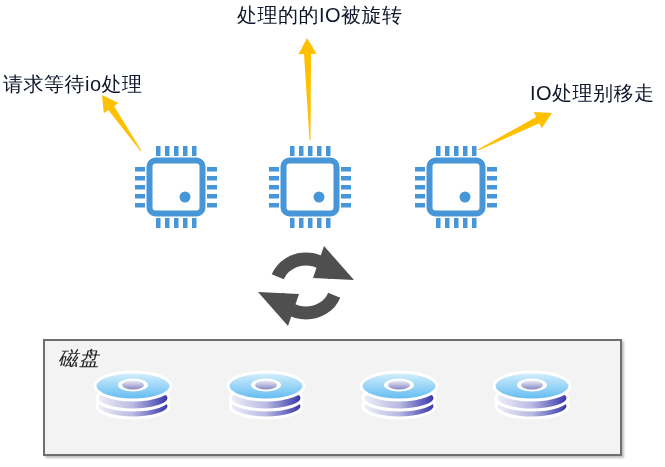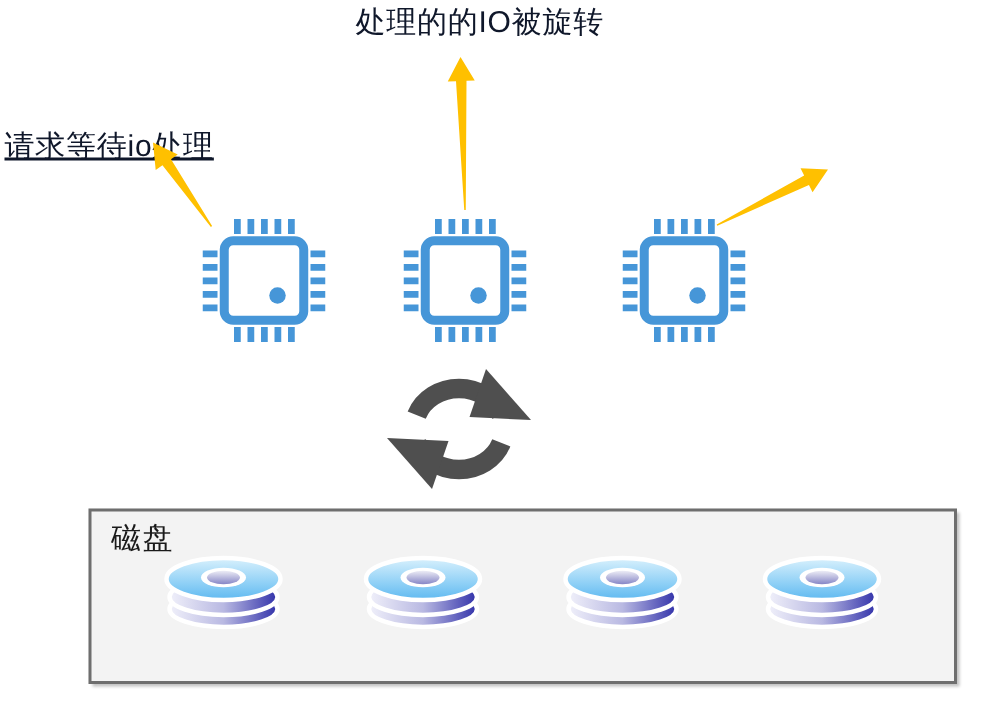"请求等待io处理" #label-left { text-decoration: underline -> none; top: 86px -> 72px }
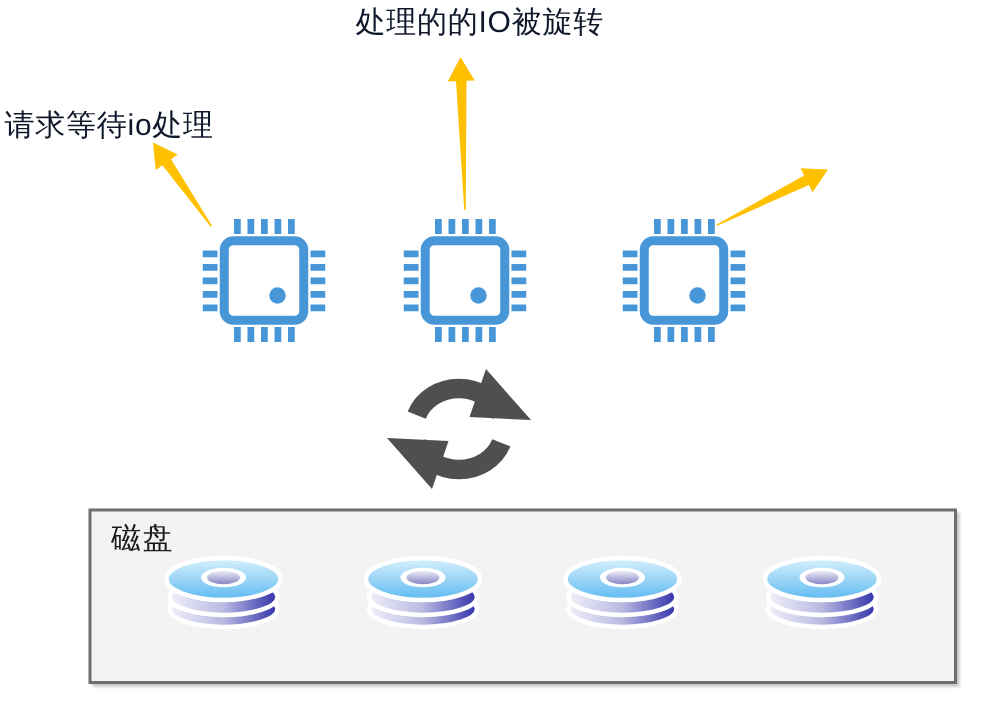"IO处理别移走" div.label { html: none -> <div>IO处理别移走</div> }
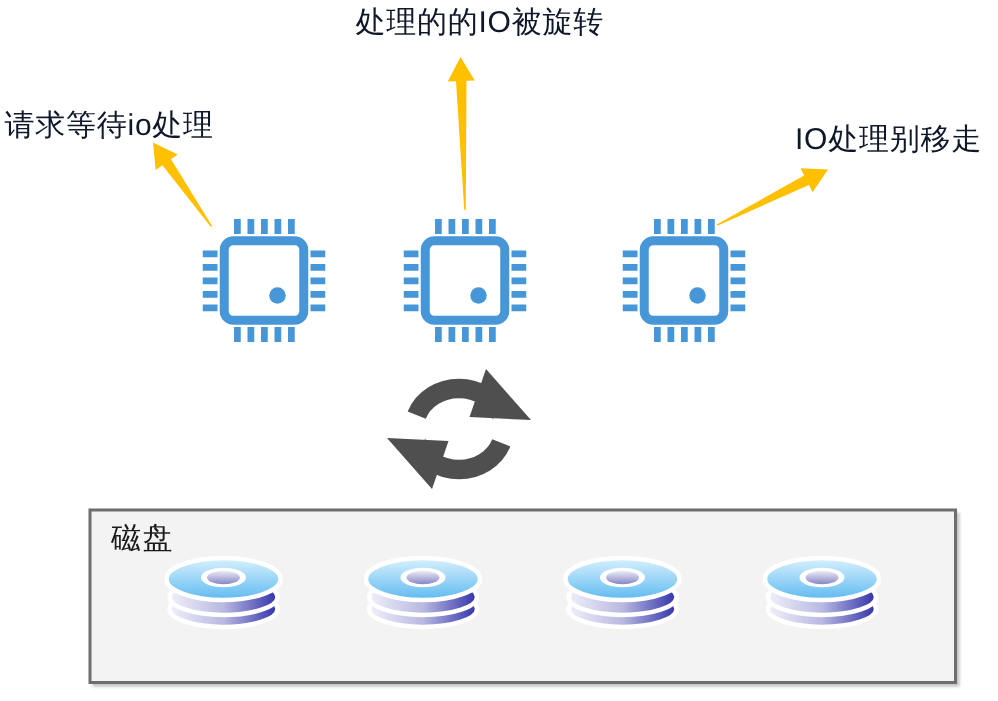"磁盘" #disk-box { font-style: none -> italic; left: 59px -> 43px }
